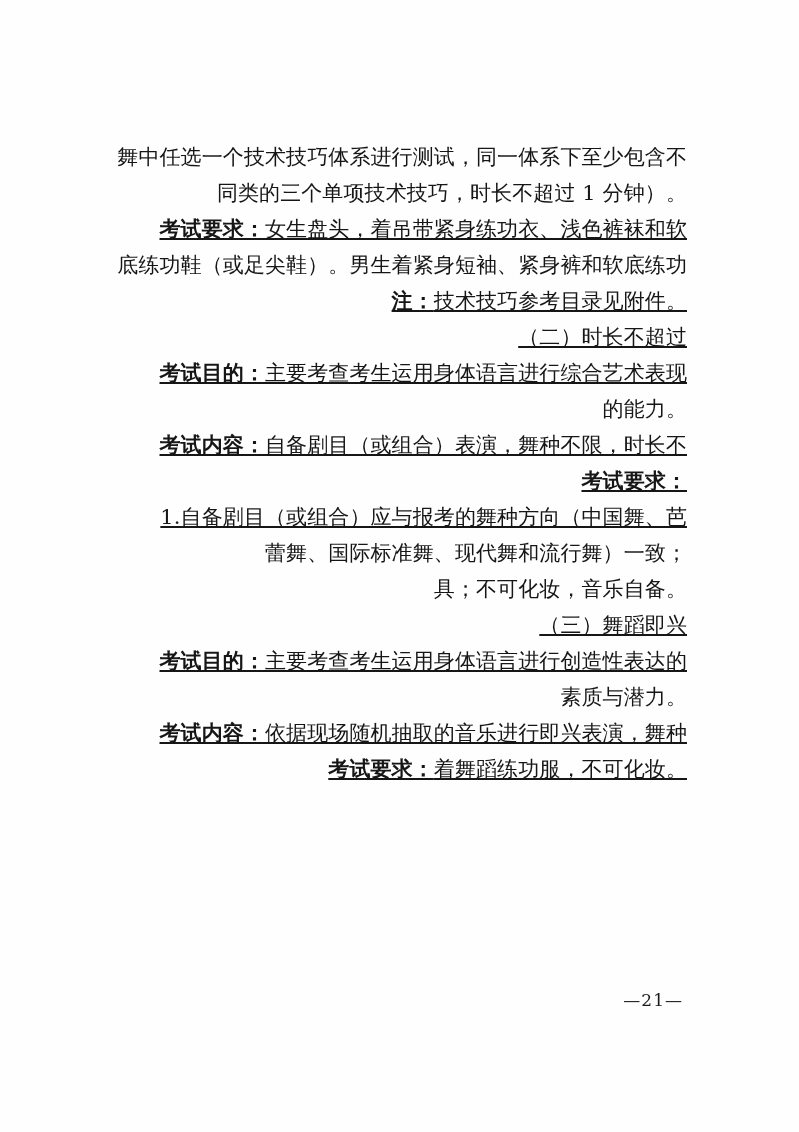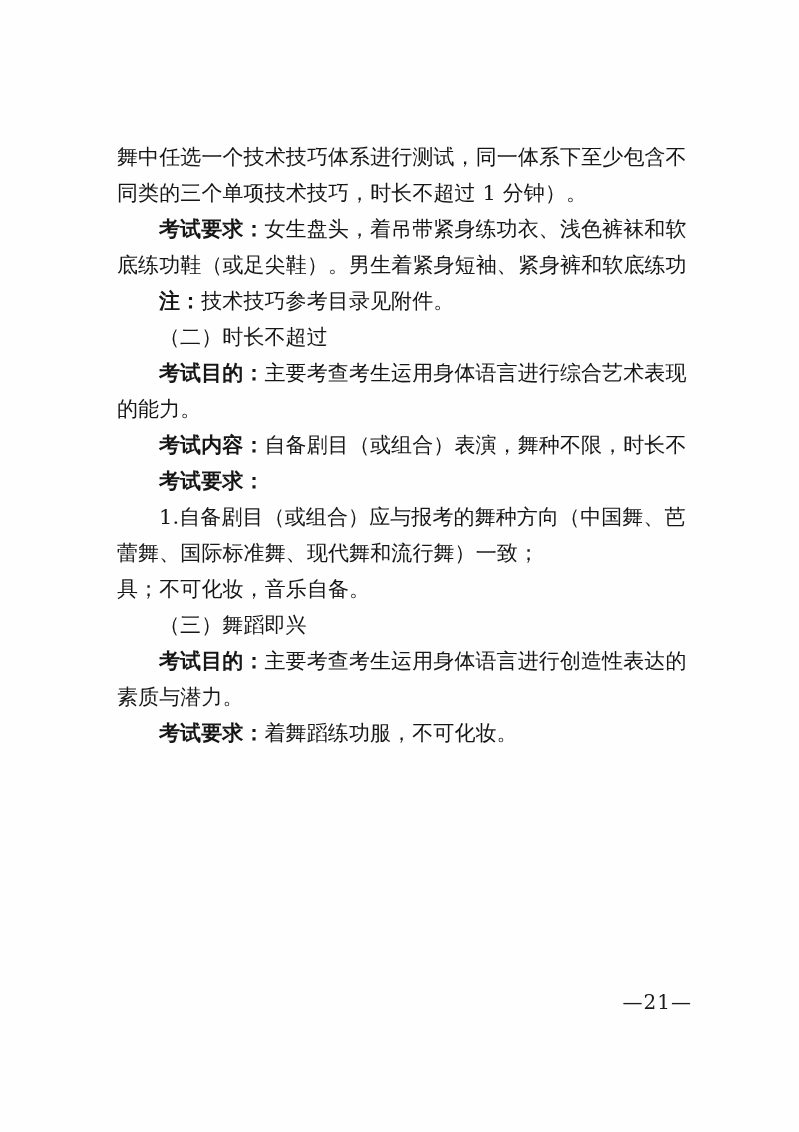"舞中任选一个技术技巧体系进行测试，同一体系下至少包含不" .line { text-align: none -> right }
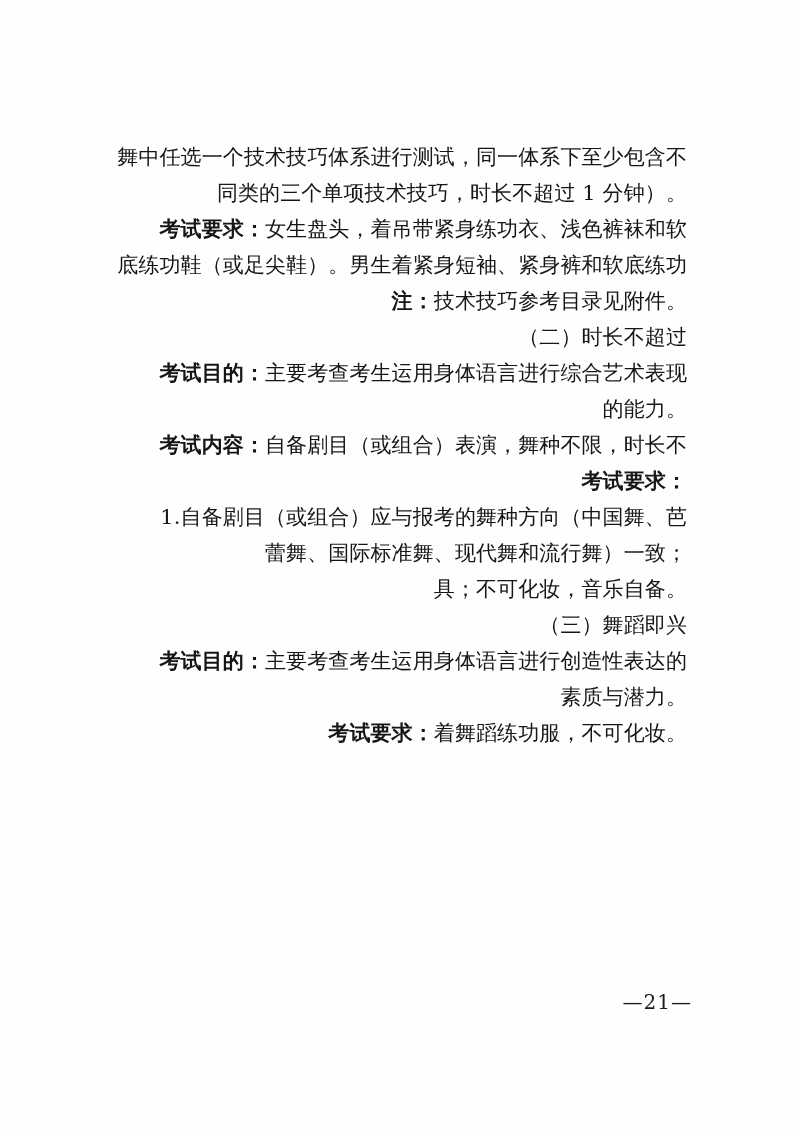"考试要求：女生盘头，着吊带紧身练功衣、浅色裤袜和软" .line.indent { text-decoration: none -> underline }
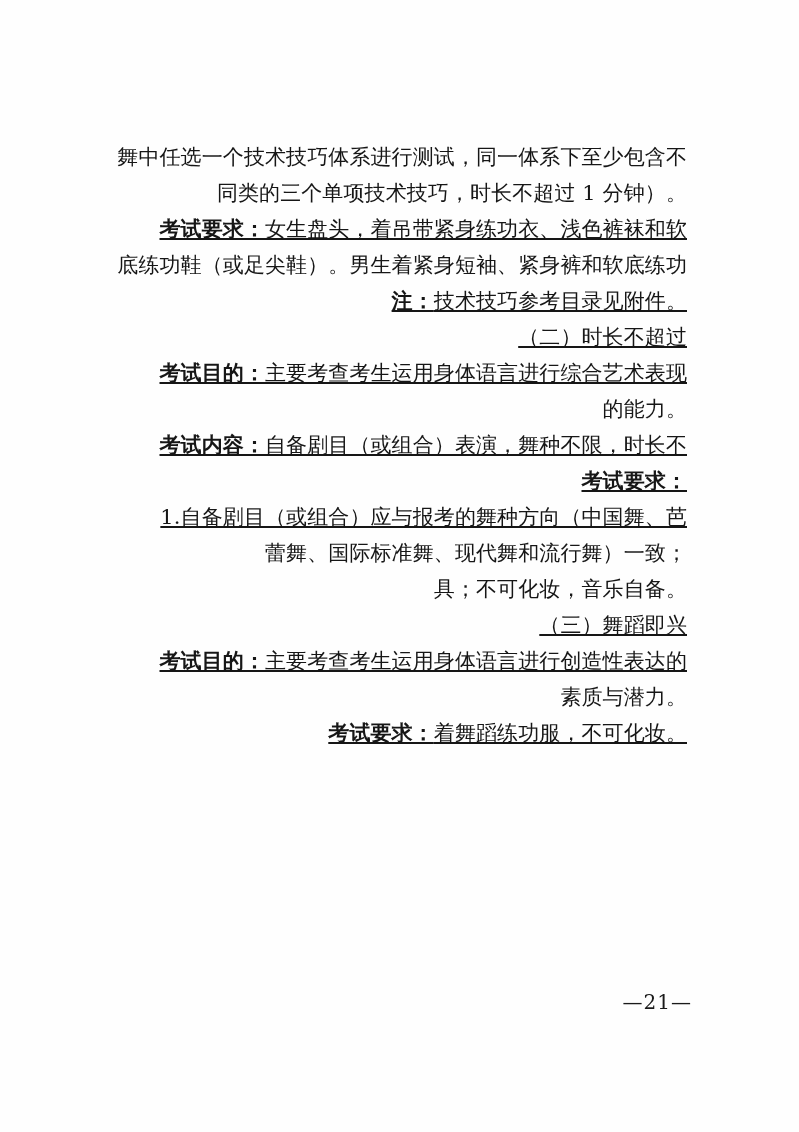"考试内容：依据现场随机抽取的音乐进行即兴表演，舞种" div.line { html: none -> <div><b>考试内容：</b>依据现场随机抽取的音乐进行即兴表演，舞种</div> }
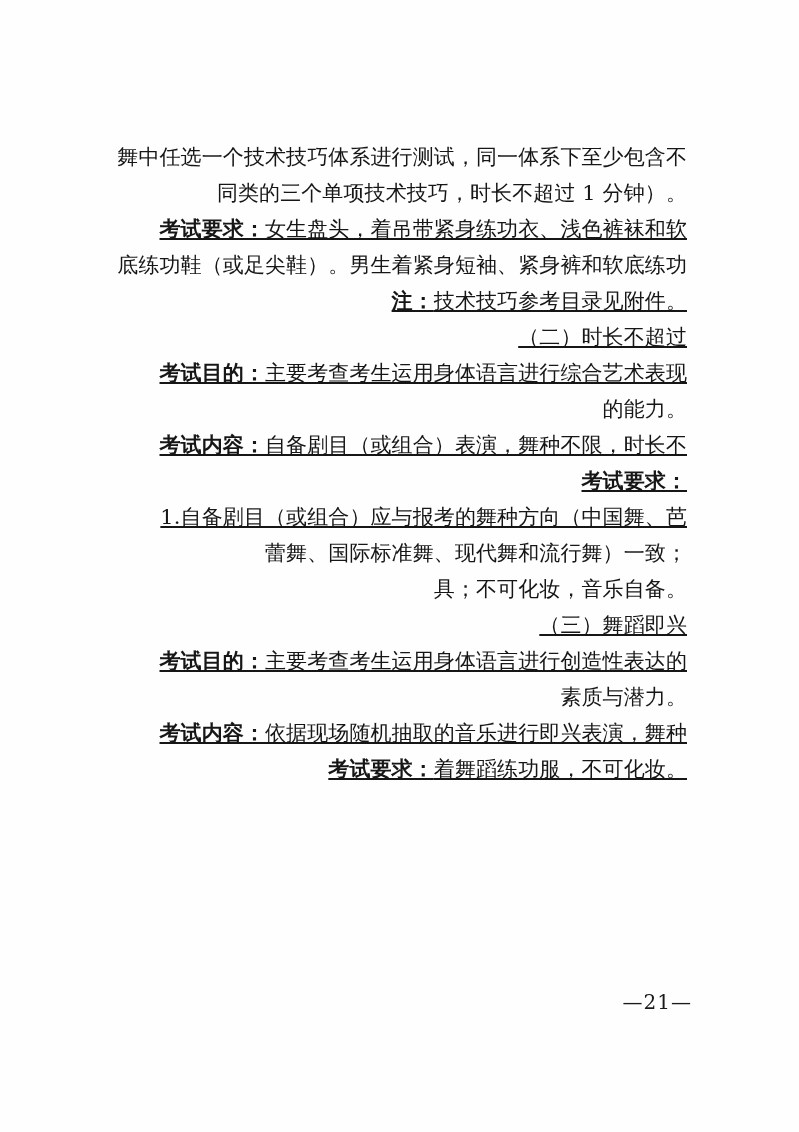"—21—" .page-number { font-size: 20px -> 17px; right: 107px -> 116px }
